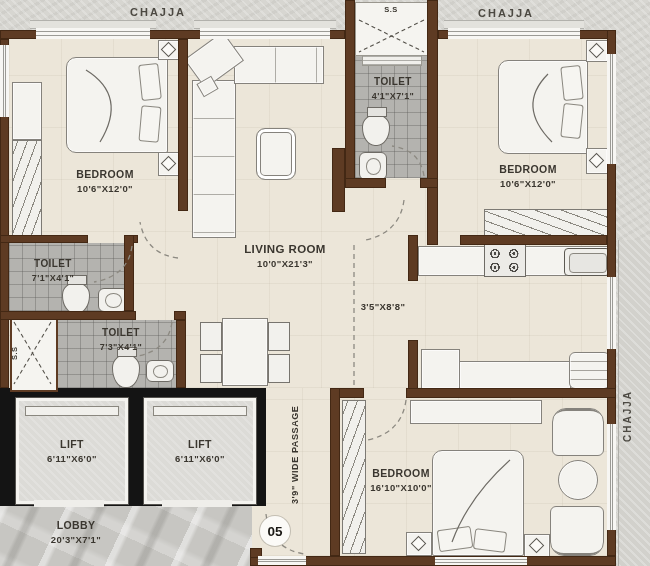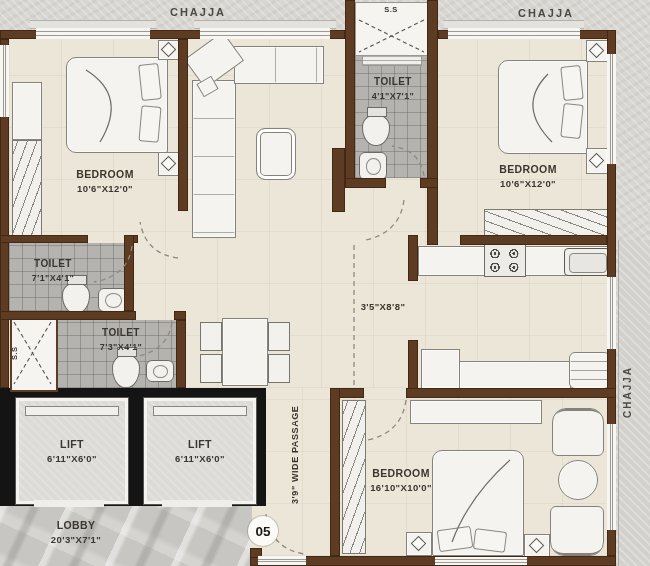"CHAJJA" .chajja { text-align: right -> left }
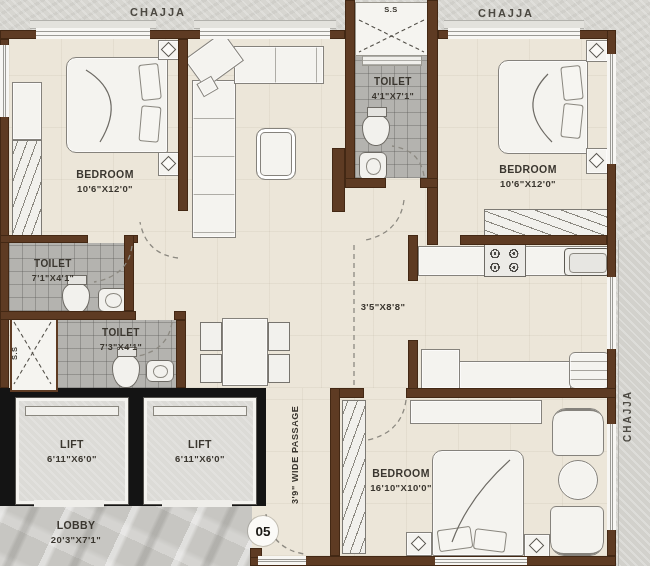"LIVING ROOM" div.lbl { html: none -> <div> <span>LIVING ROOM</span> <span>10'0"X21'3"</span> </div> }
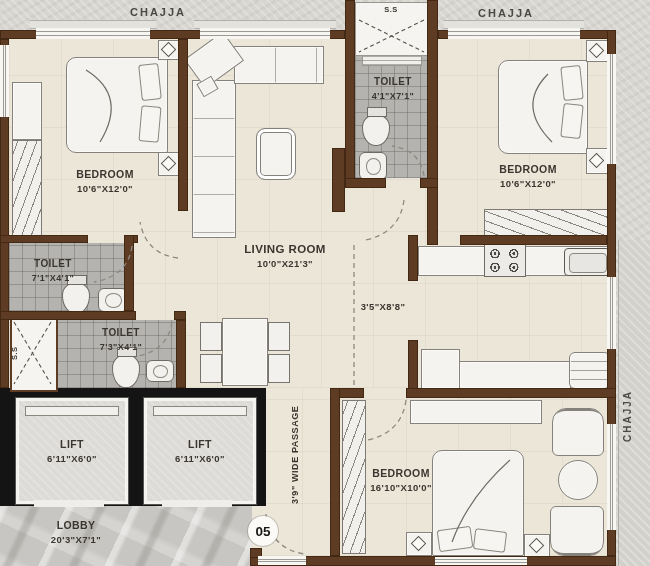"05" div.unit { left: 248px -> 260px }
